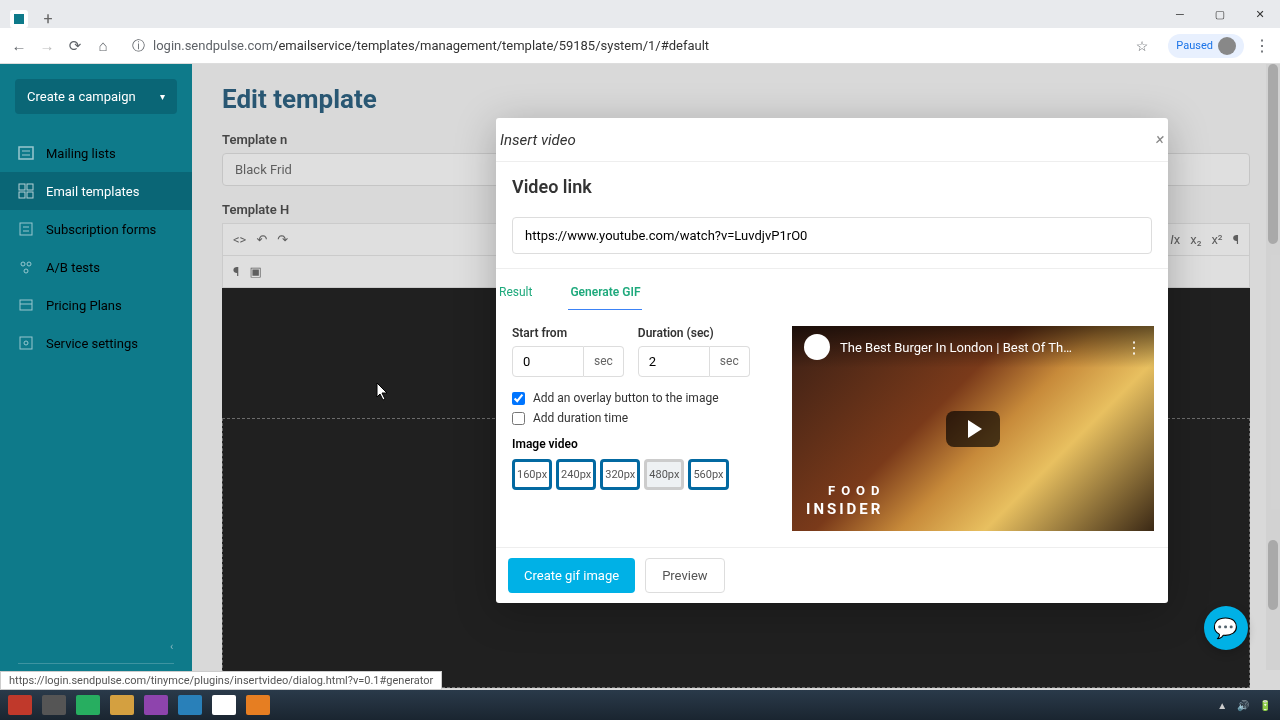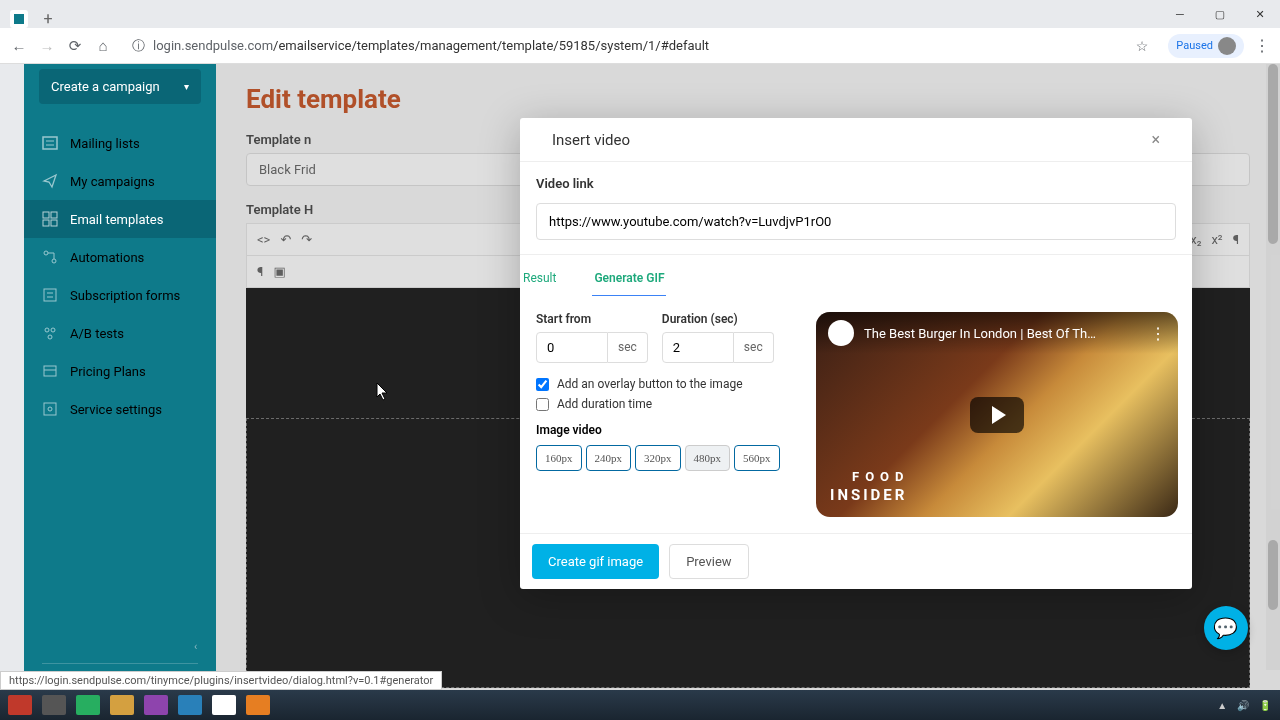"Create a campaign" .sidebar { margin-left: 24px -> none; padding-top: 5px -> 15px }
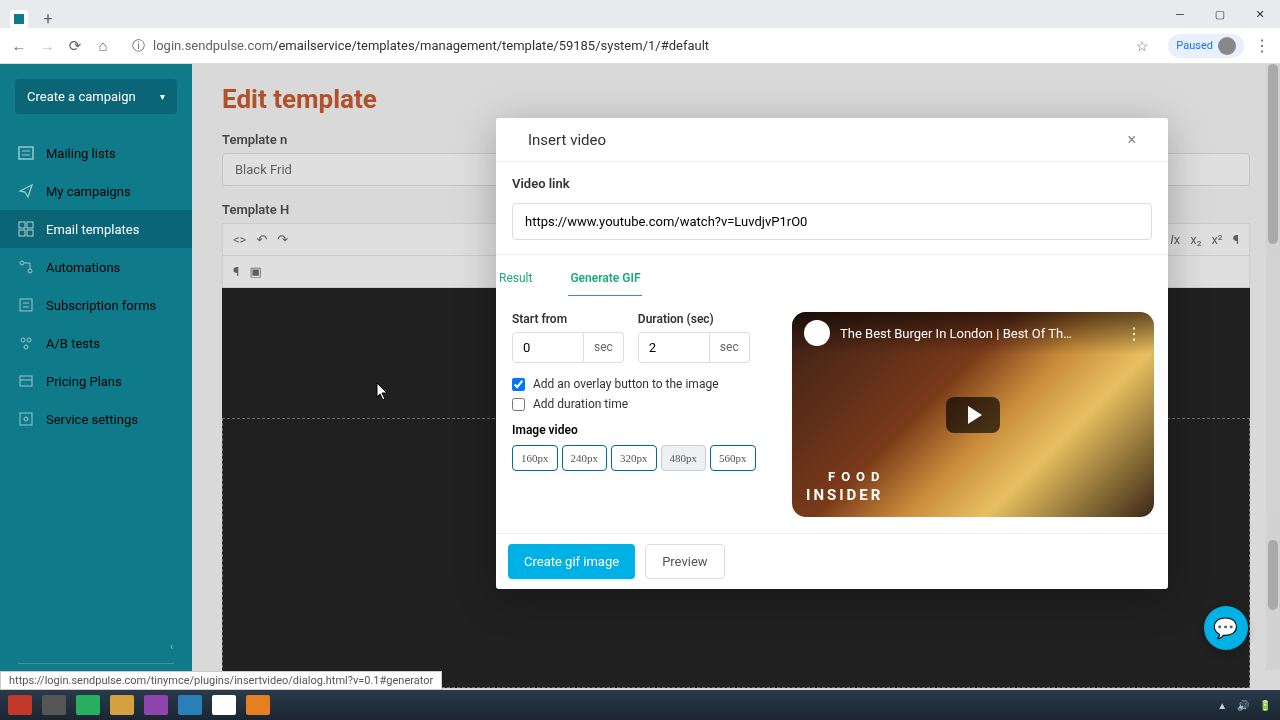"Edit template" .page-title { color: #c2410c -> #0c4a6e }
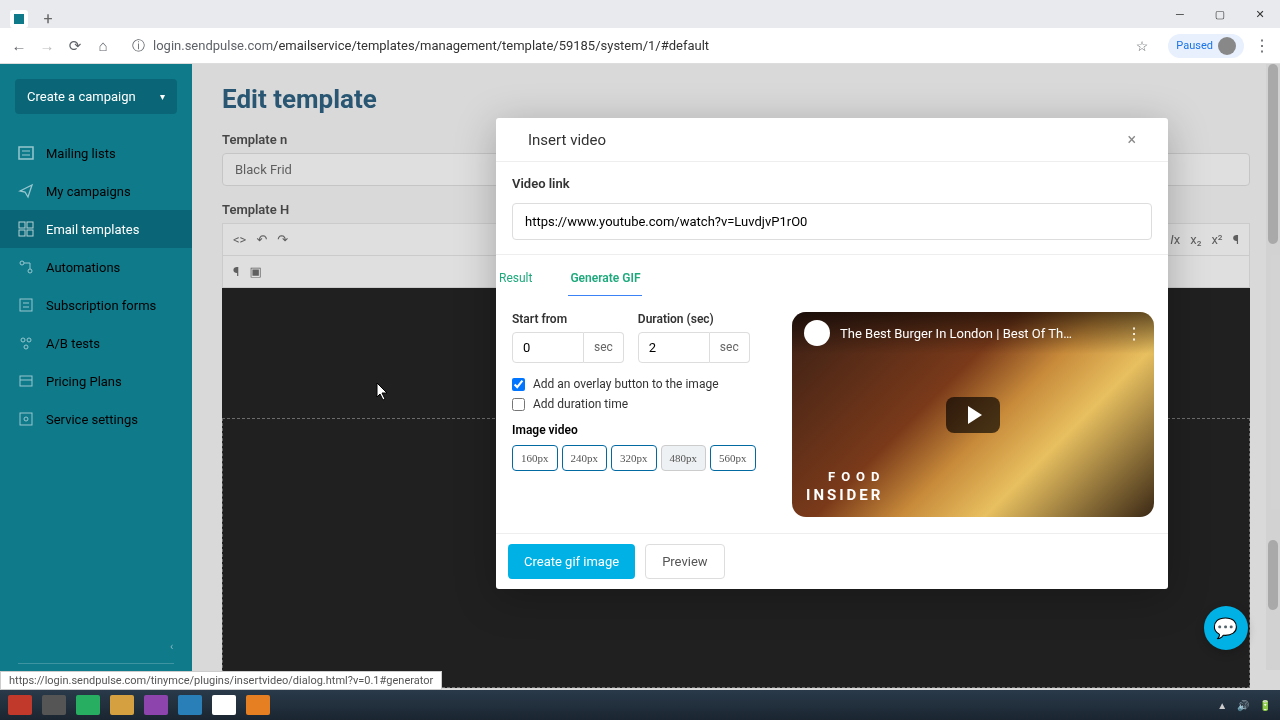"Insert video" .modal-header { font-style: none -> italic; padding: 12px 32px -> 12px 4px }
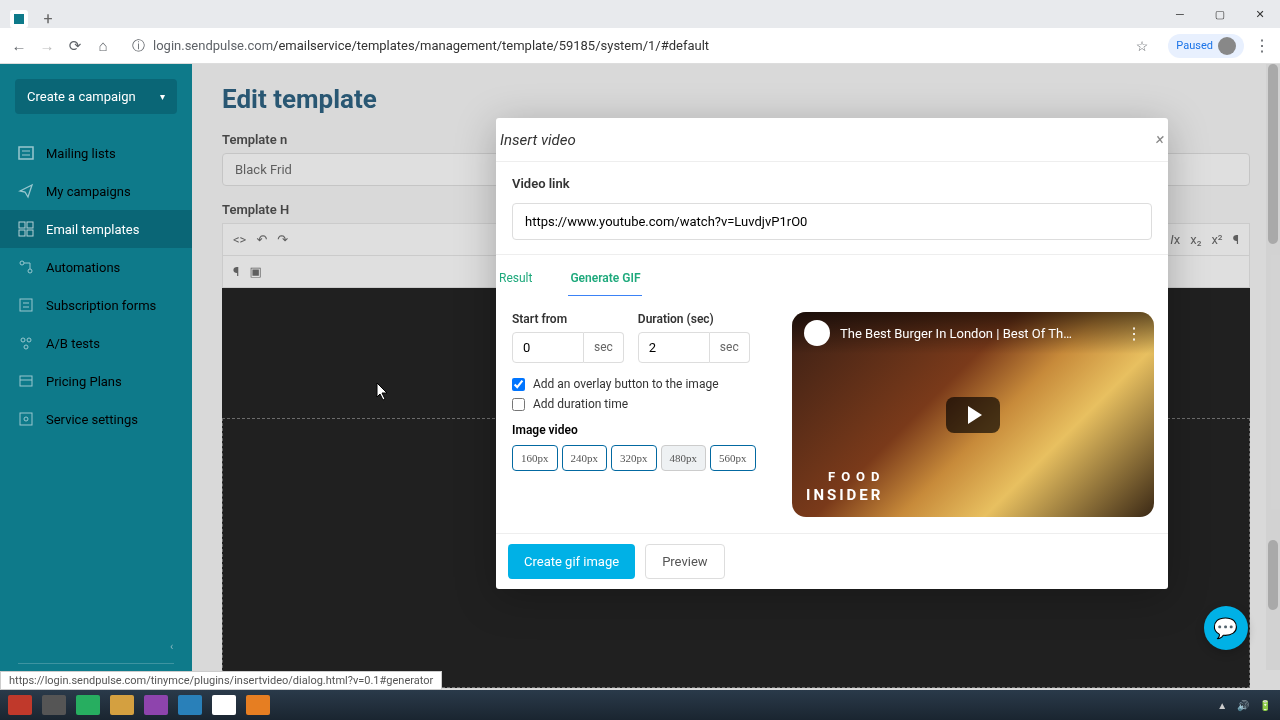"My campaigns" div.nav-item { html: <div> <svg> <path></path> </svg> <span>My campaigns</span> </div> -> none }
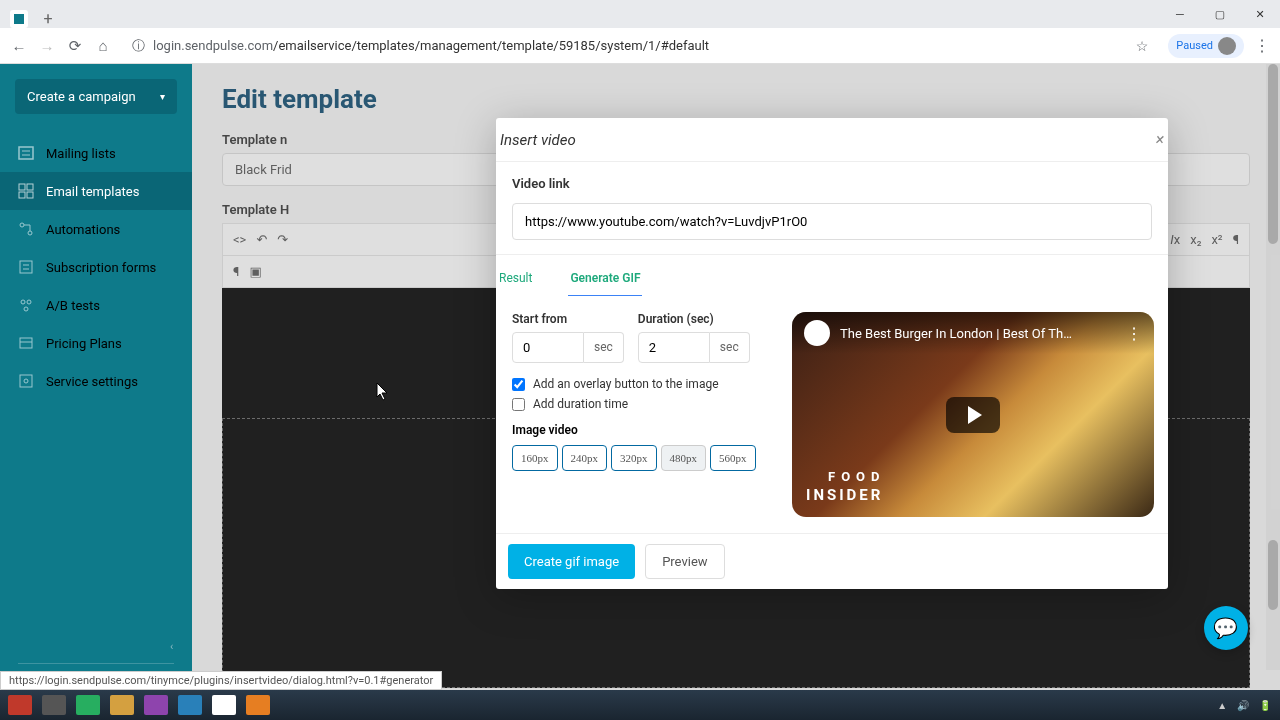"Video link" .vid-label { font-size: 13px -> 18px; margin-bottom: 12px -> 20px }
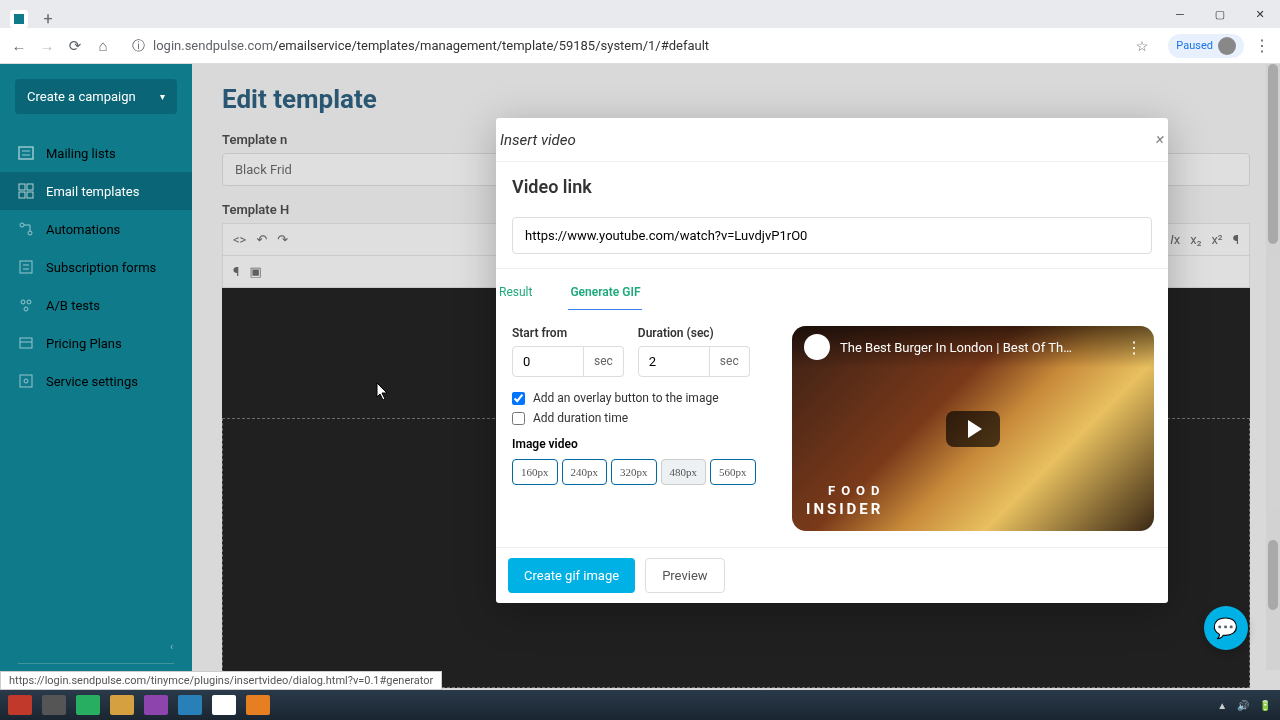"Automations" div.nav-item { html: <div> <svg> <circle></circle> <circle></circle> <path></path> </svg> <span>Automations</span> </div> -> none }
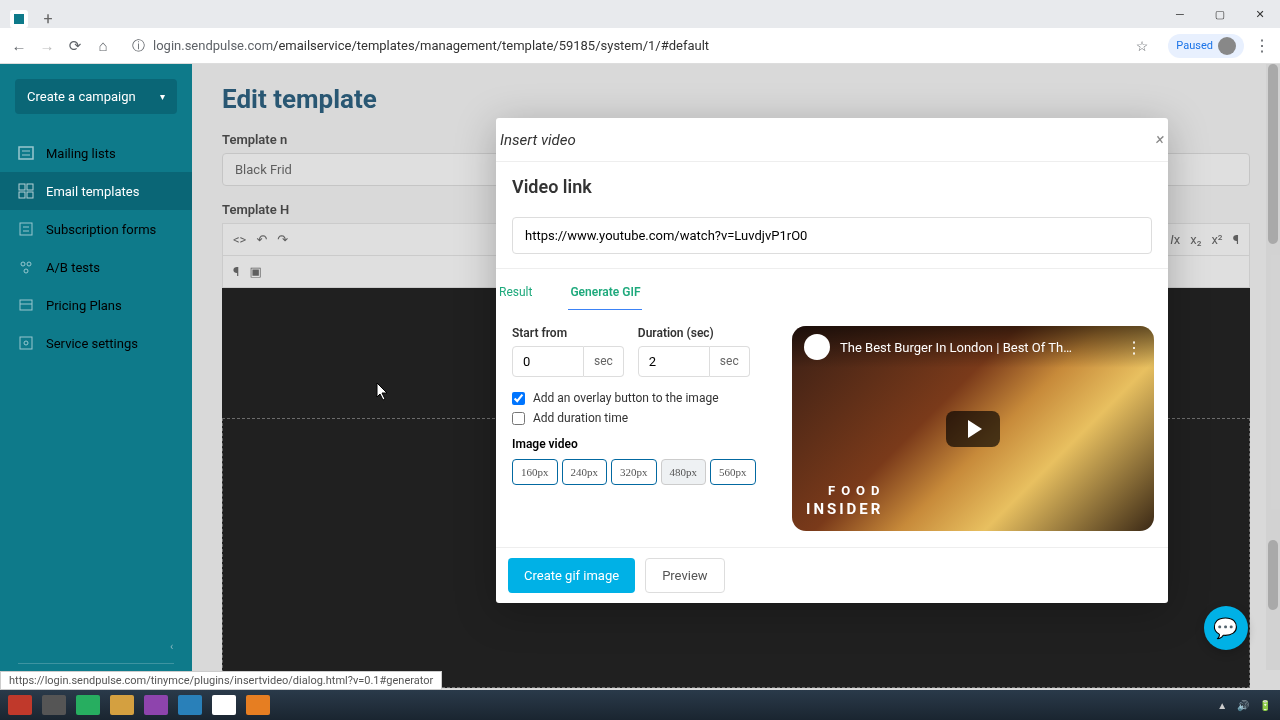"The Best Burger In London" .video-thumb { border-radius: 14px -> 0 }
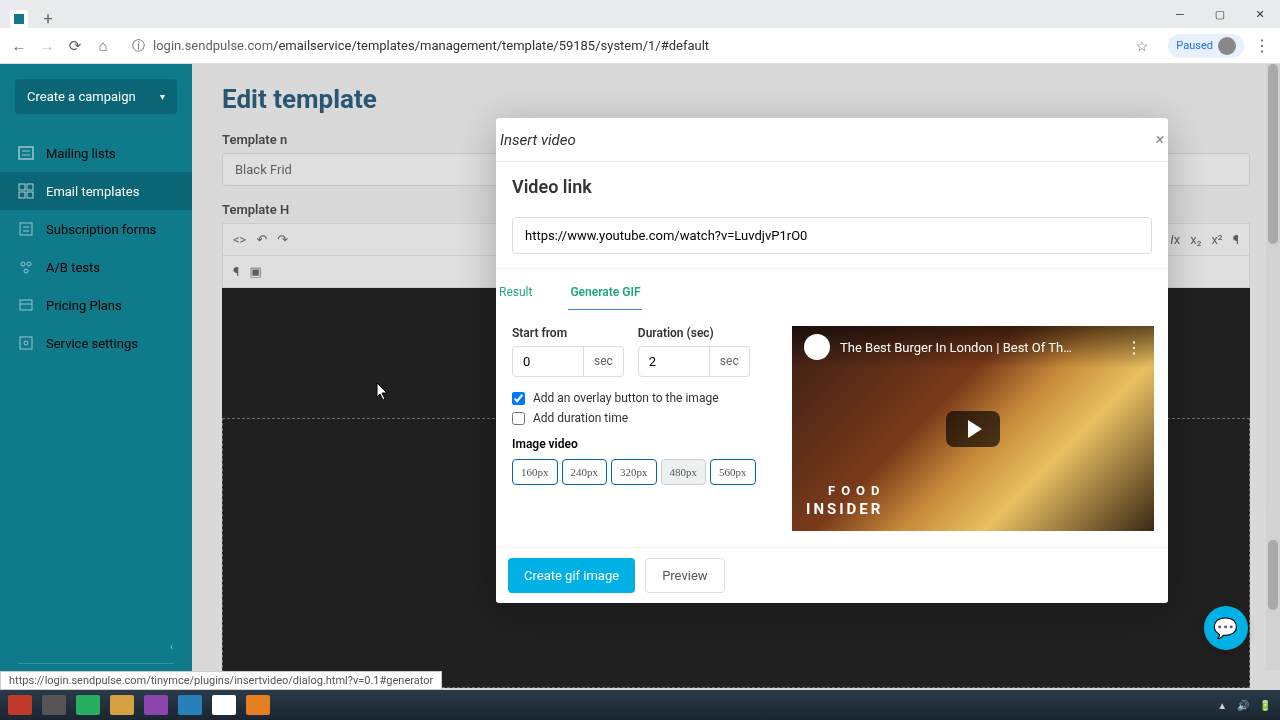"160px" .wbtn { border: 1px solid #0369a1 -> 3px solid #0369a1; font-family: Liberation Serif, serif -> none; padding: 6px 8px -> 6px 2px }
